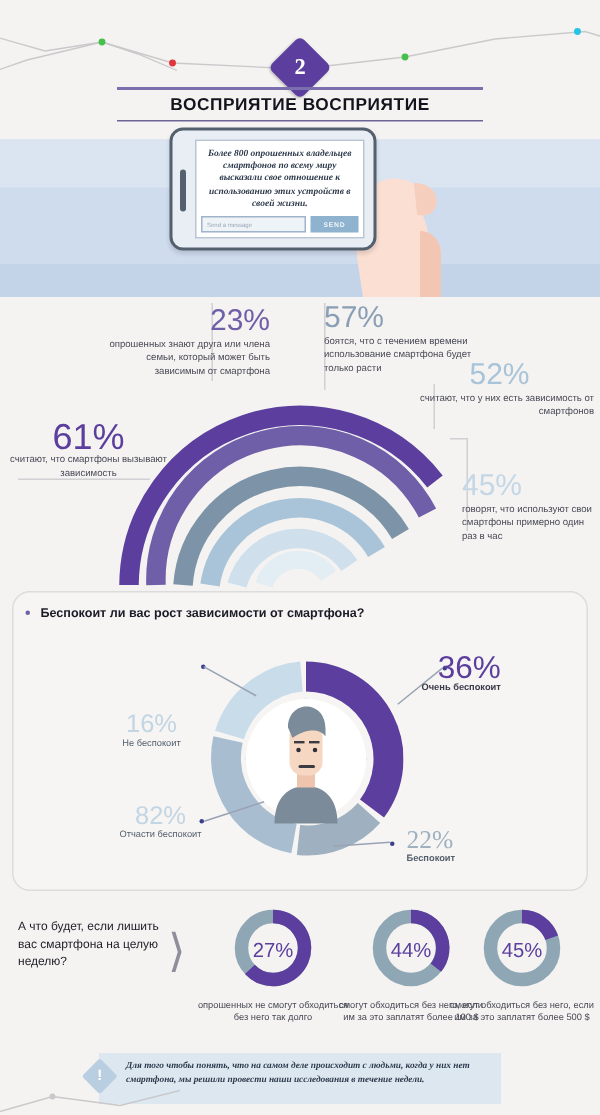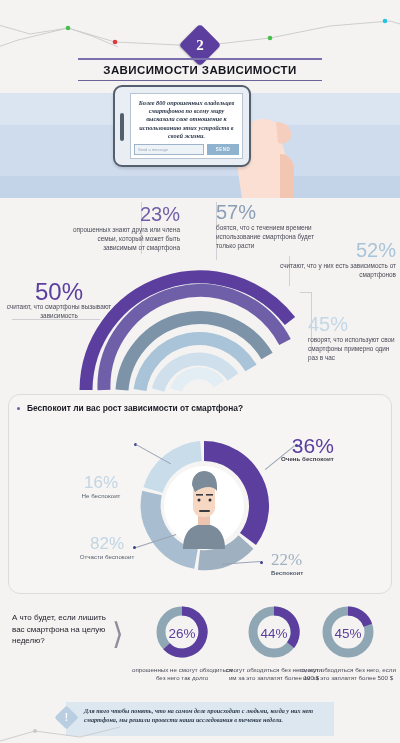"ЗАВИСИМОСТИ ЗАВИСИМОСТИ" h1 { text: ЗАВИСИМОСТИ ЗАВИСИМОСТИ -> ВОСПРИЯТИЕ ВОСПРИЯТИЕ }
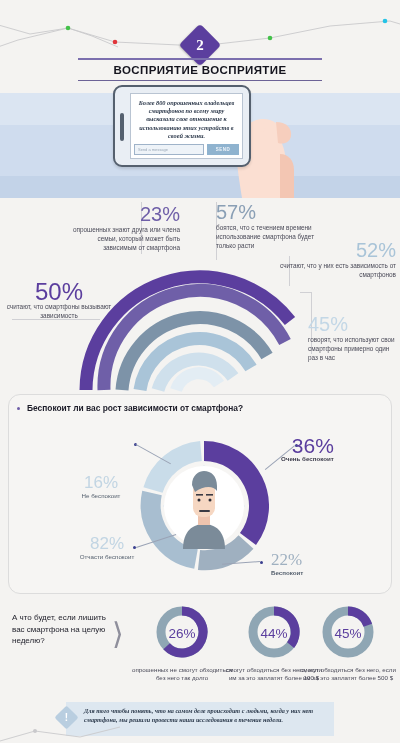"52%" .lbl52 .pct { text-align: none -> center }
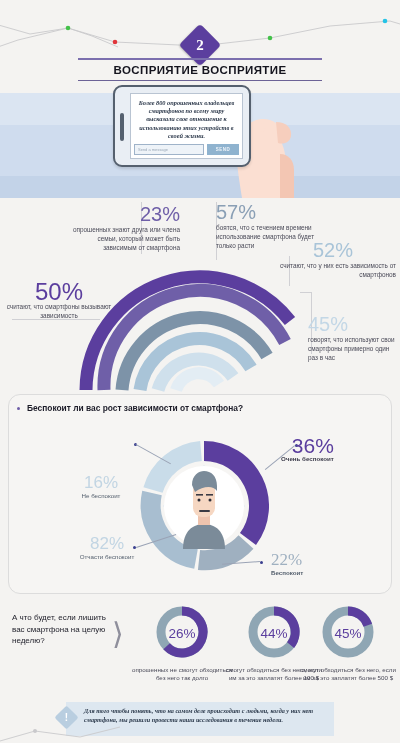"50%" div.pct { text: 50% -> 61% }
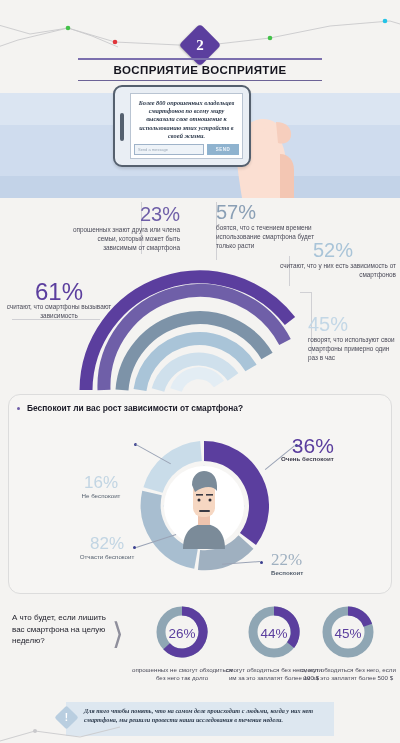"26%" div.inner { text: 26% -> 27% }
